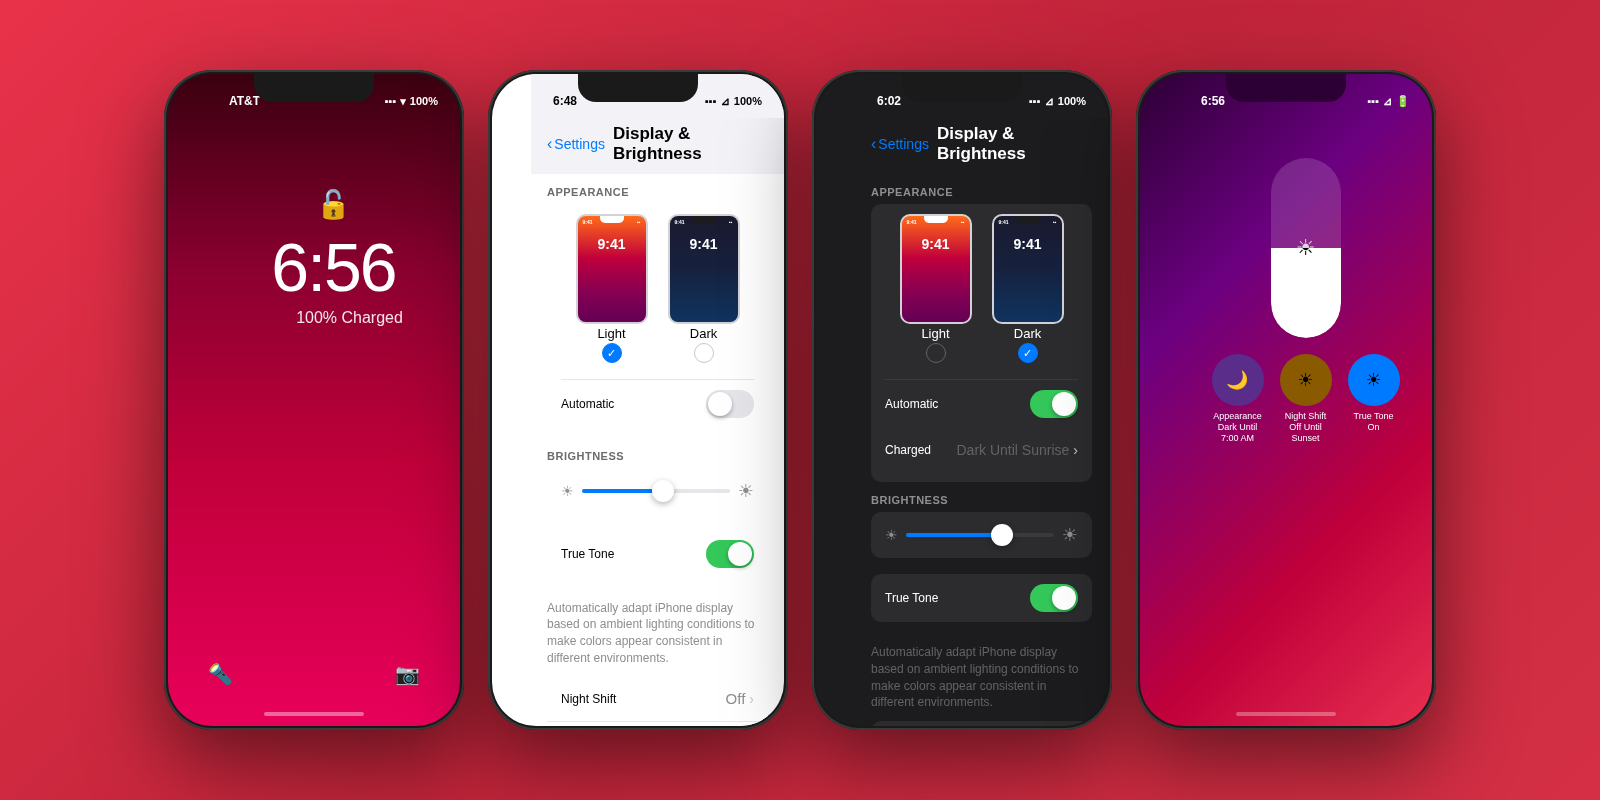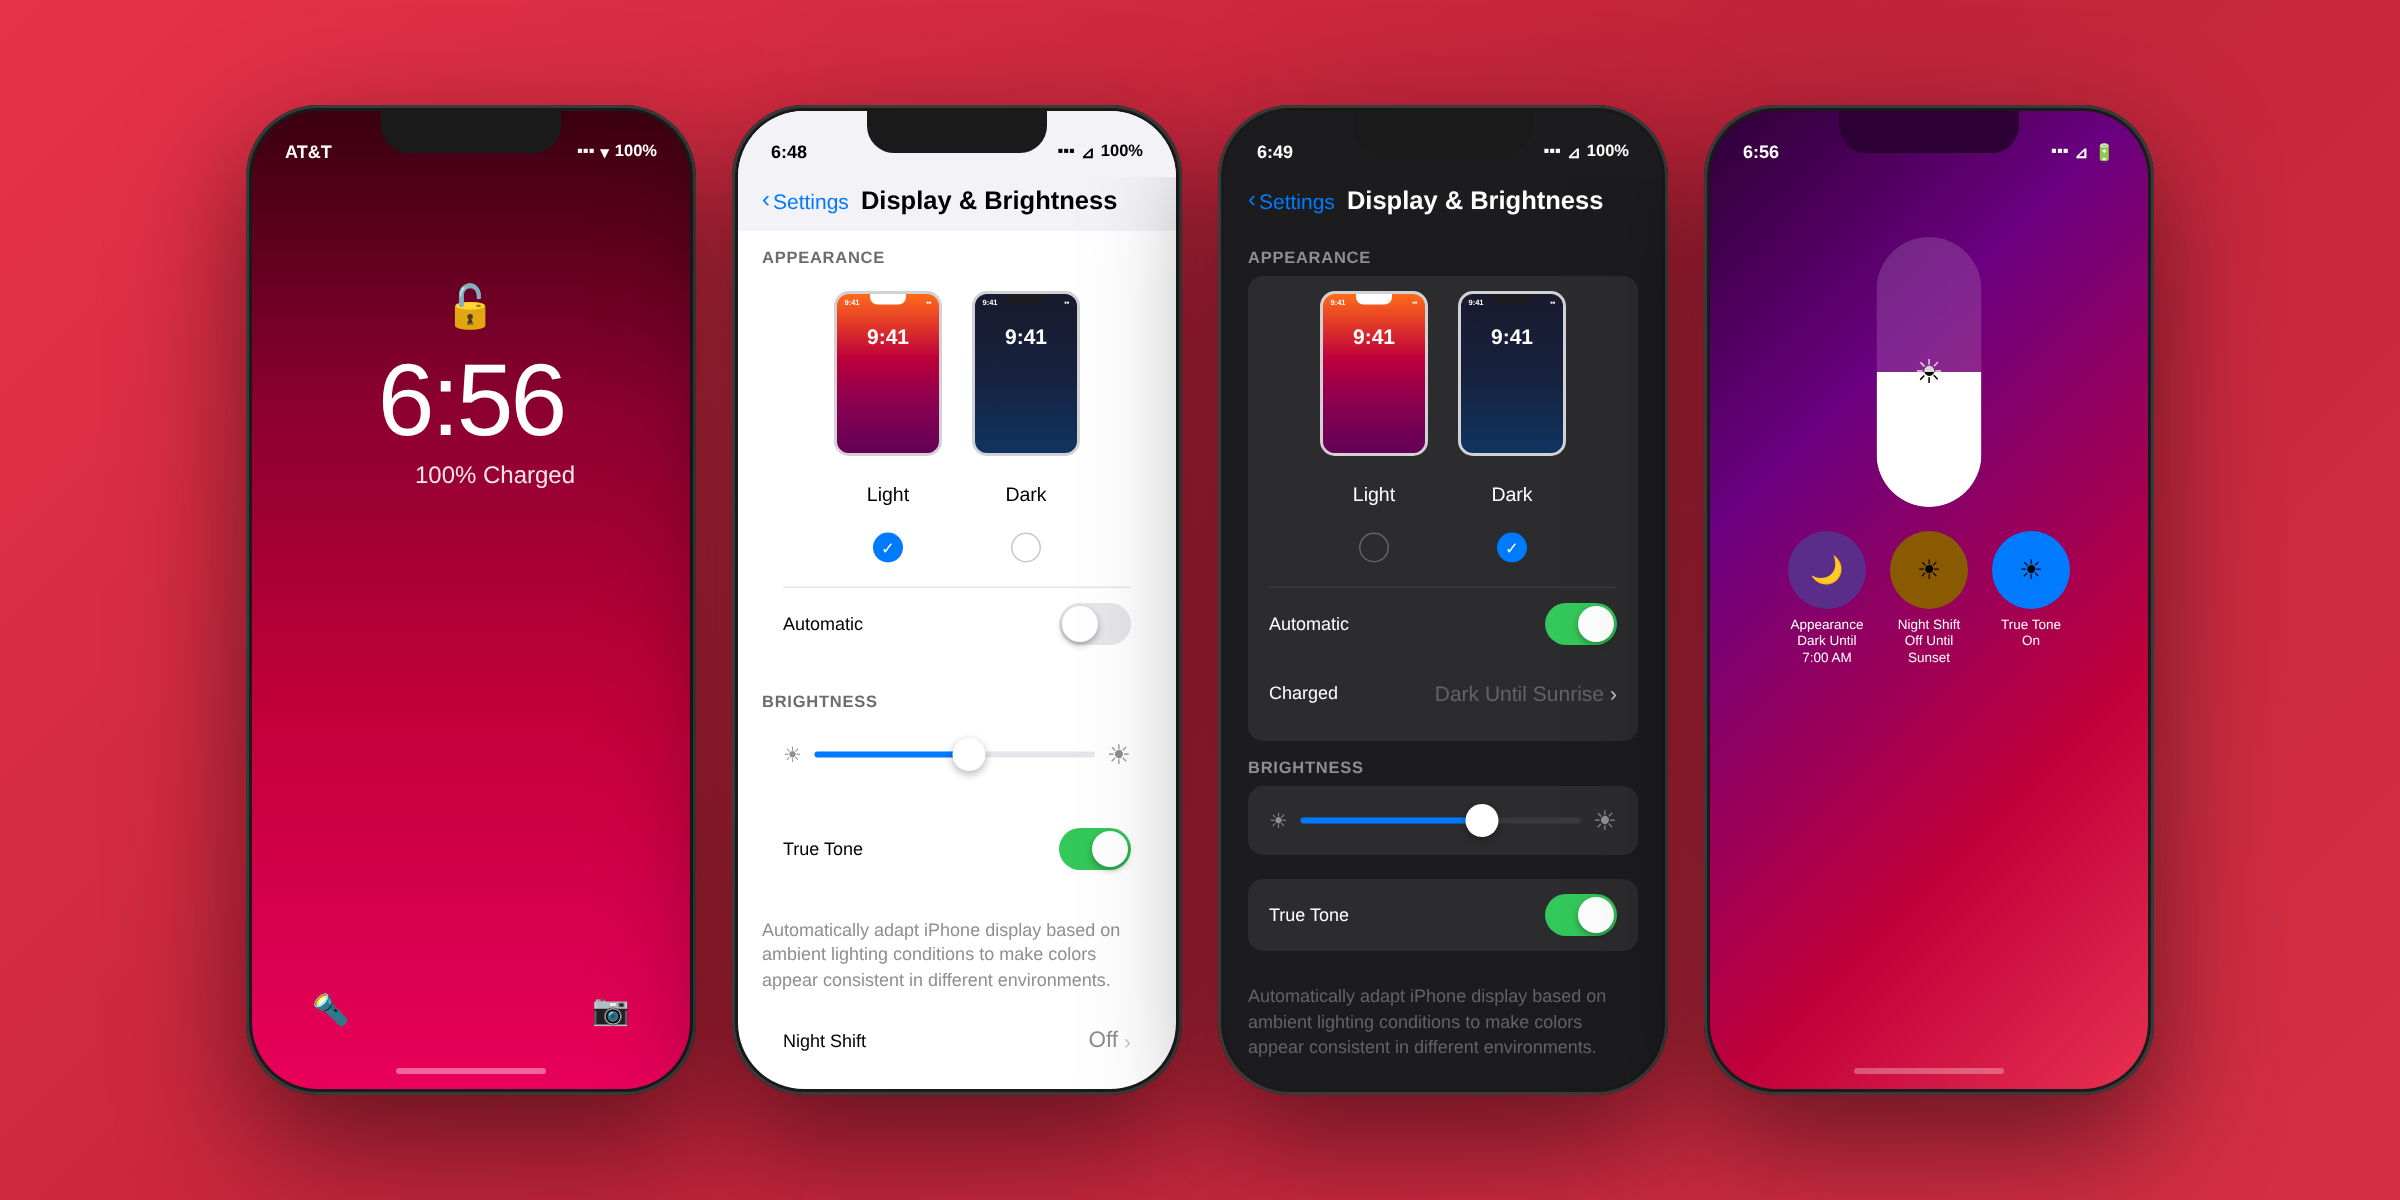"AT&T" .phone-inner { padding-left: none -> 39px }
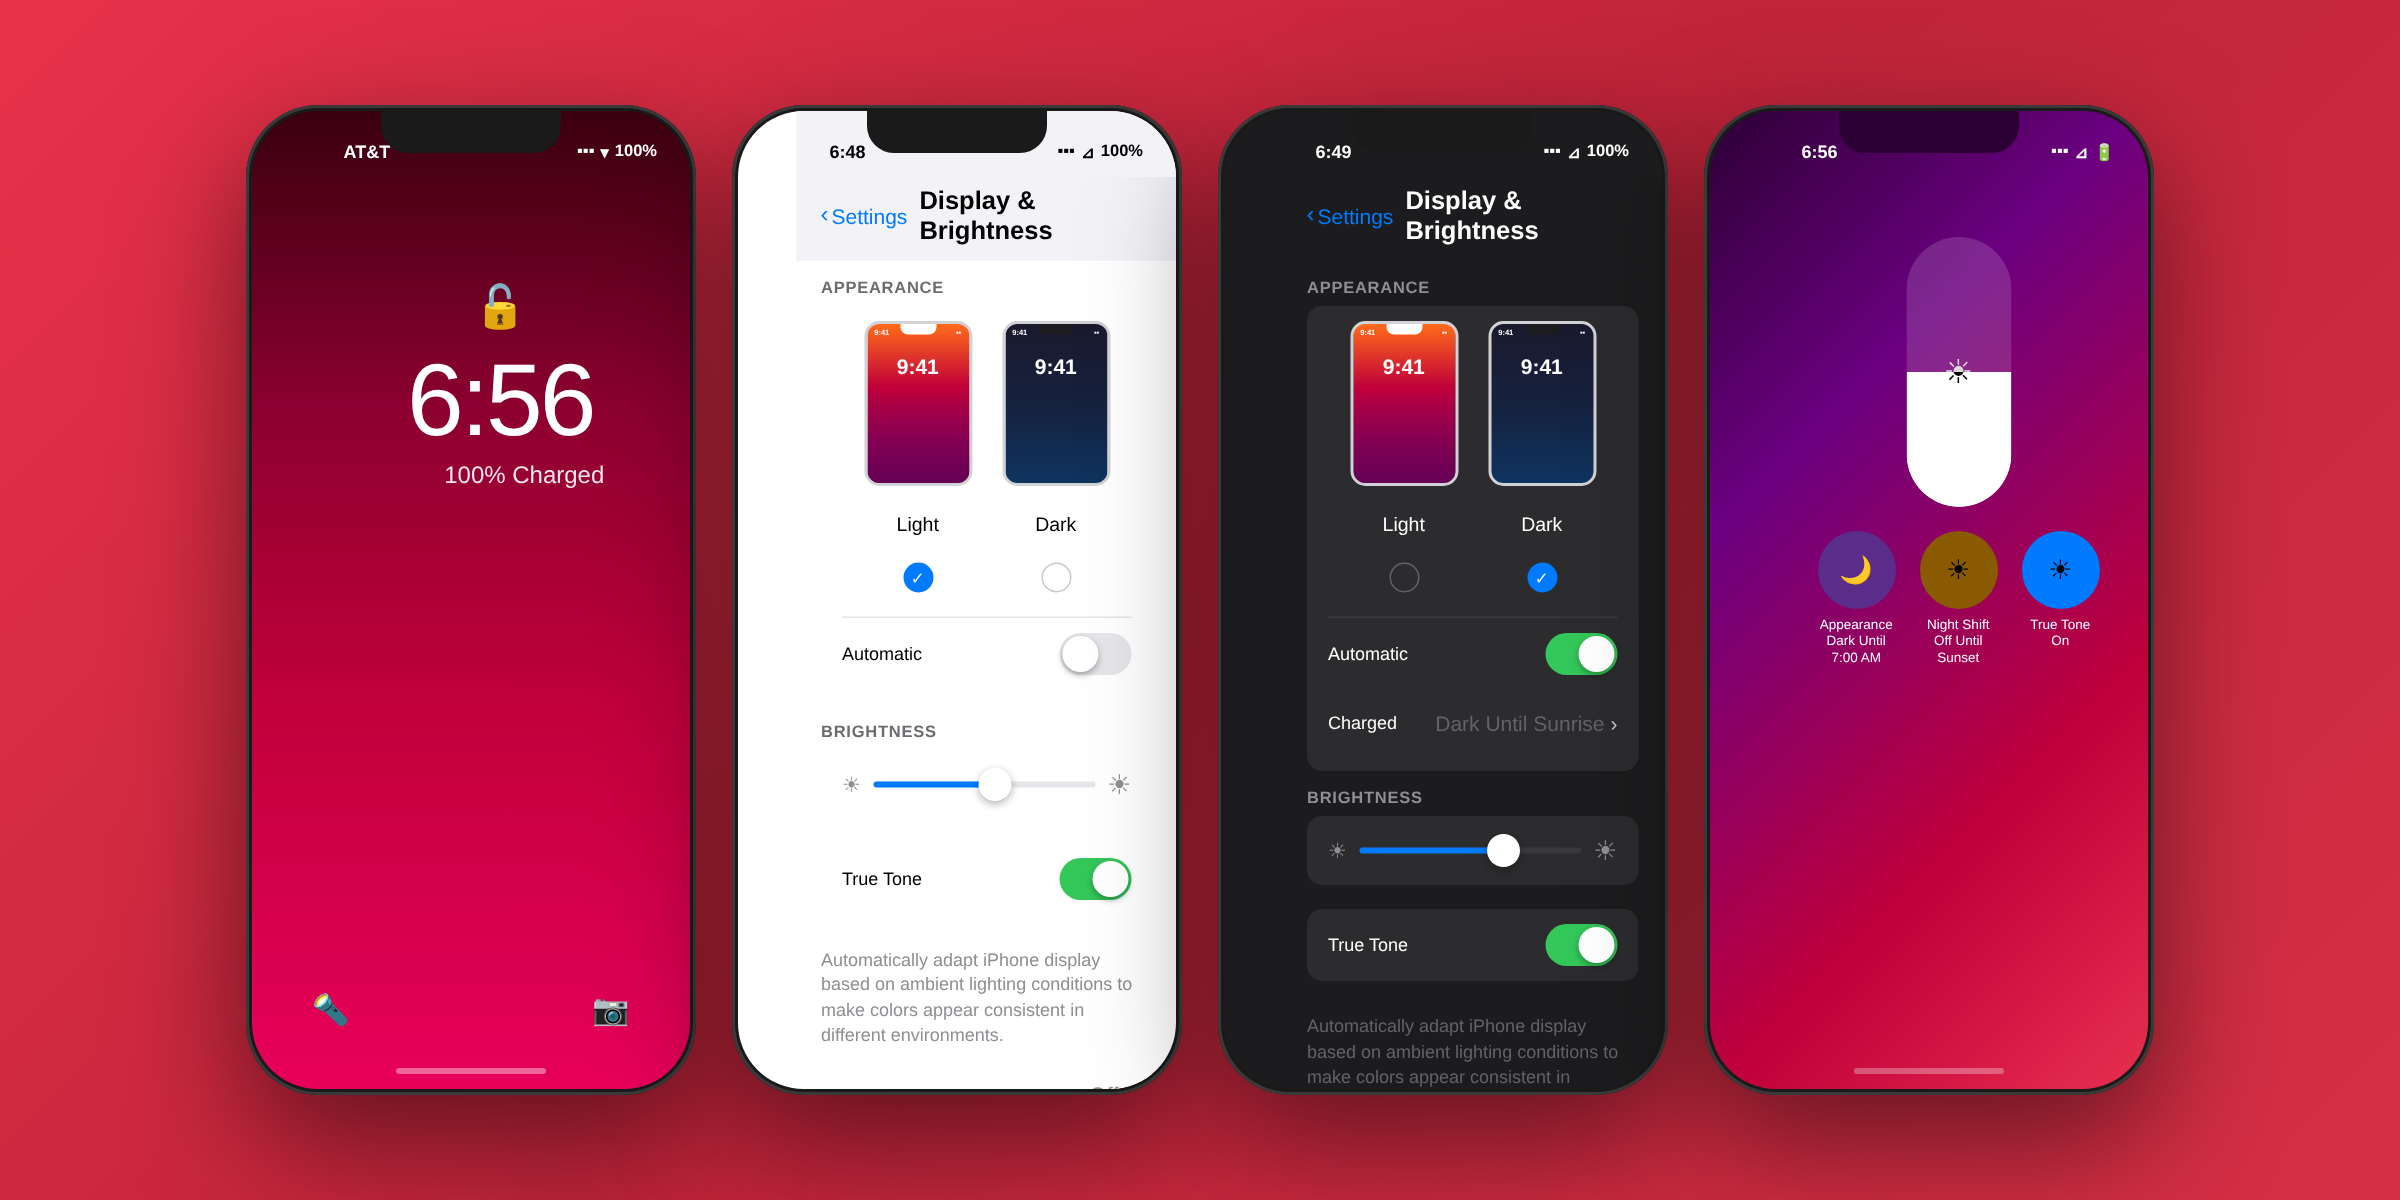"6:49" span { text: 6:49 -> 6:02 }
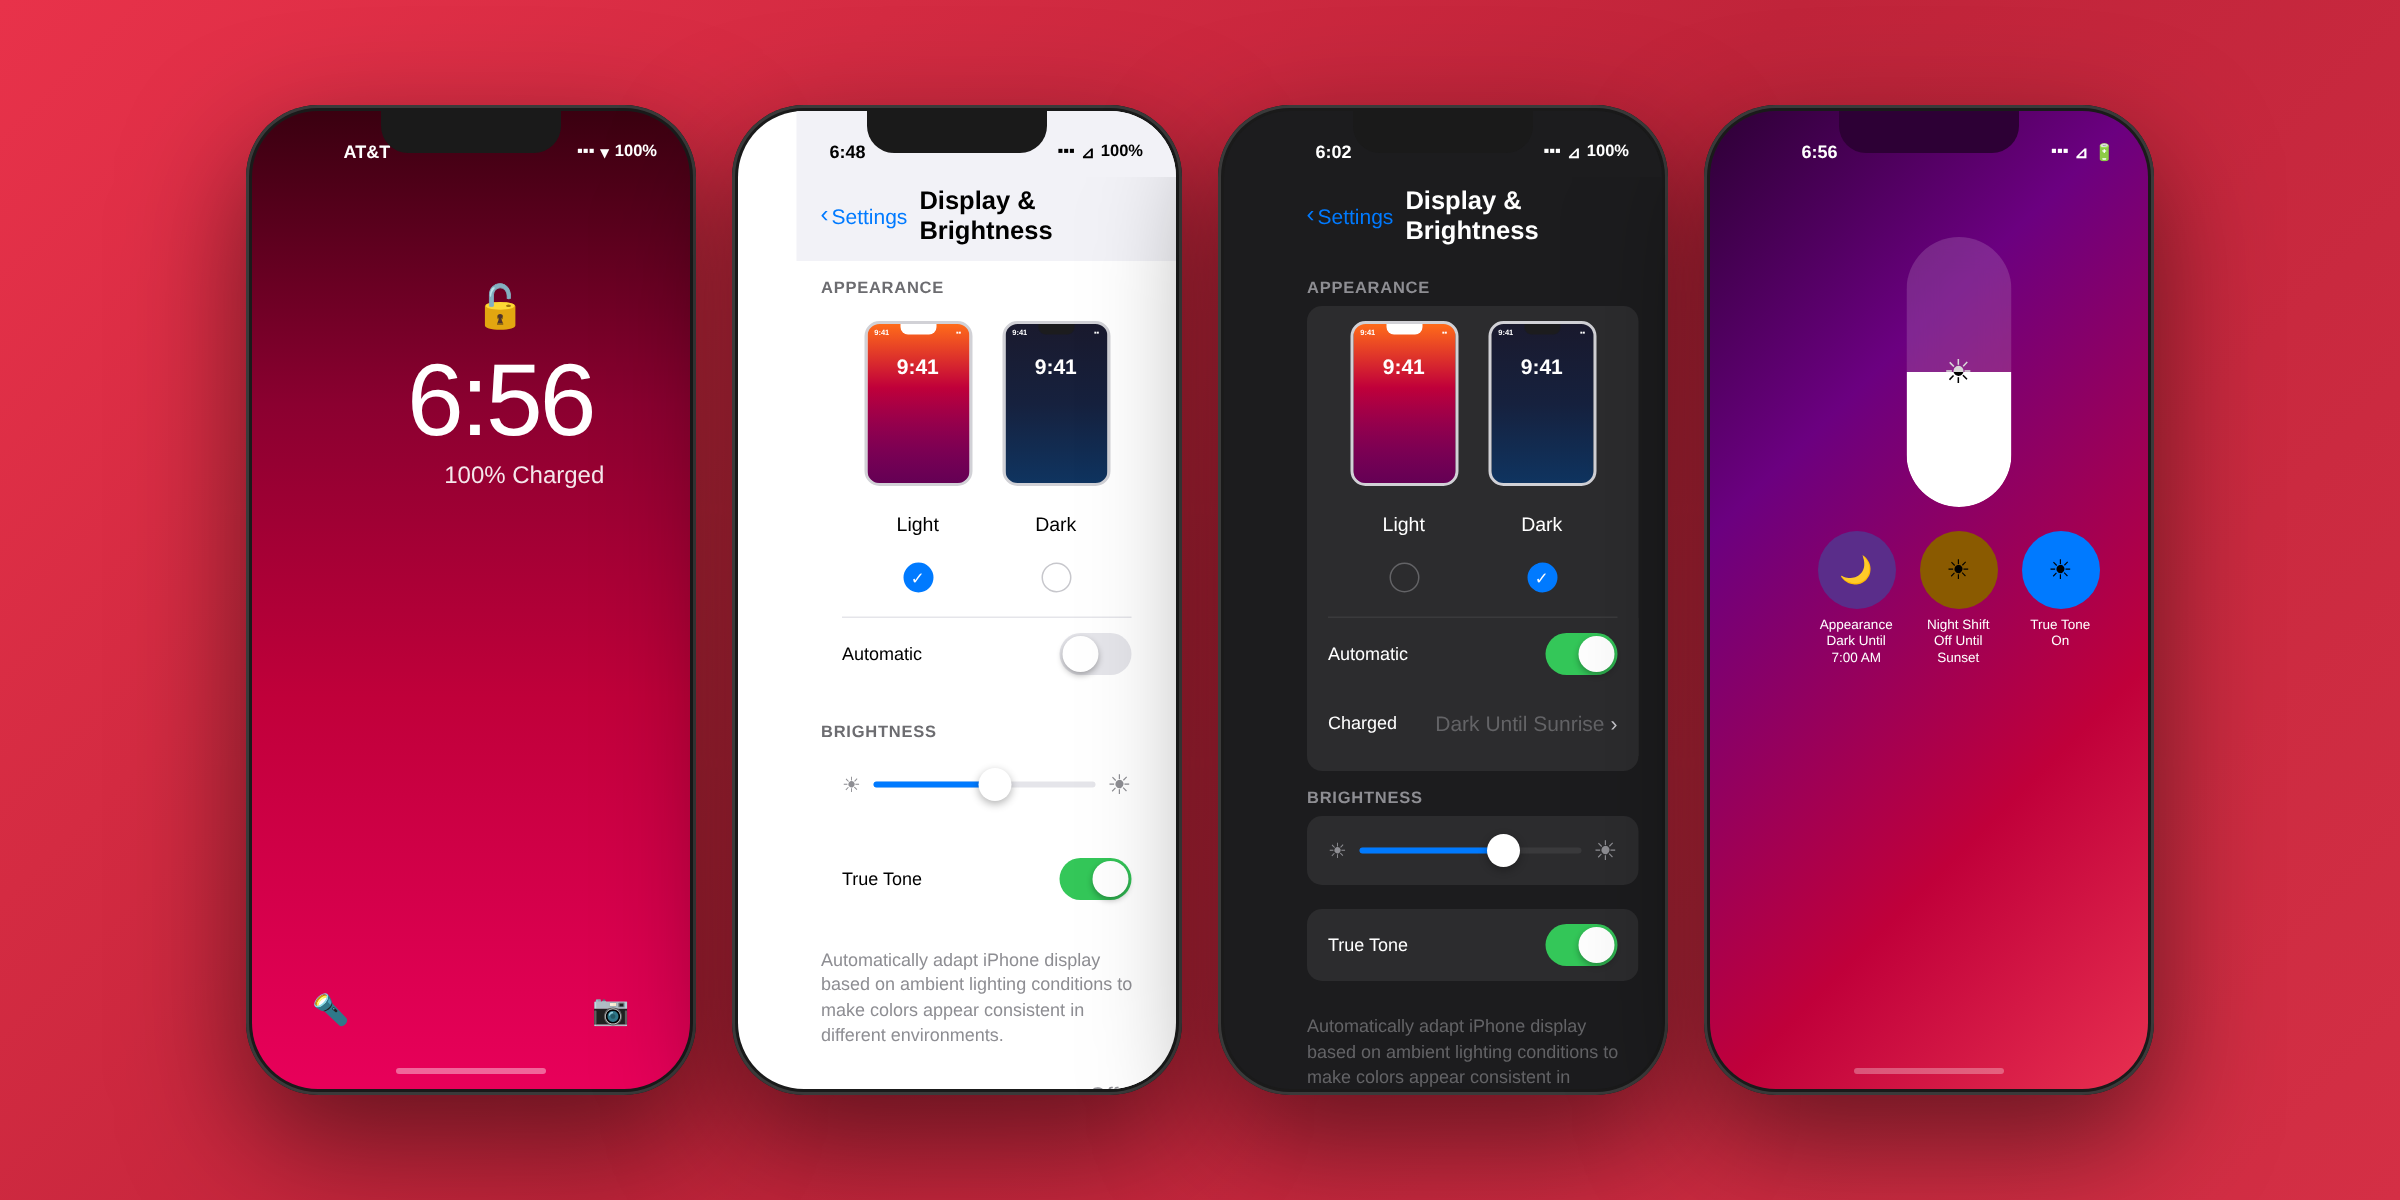"9:41" .appearance-card { gap: 18px -> 2px }
